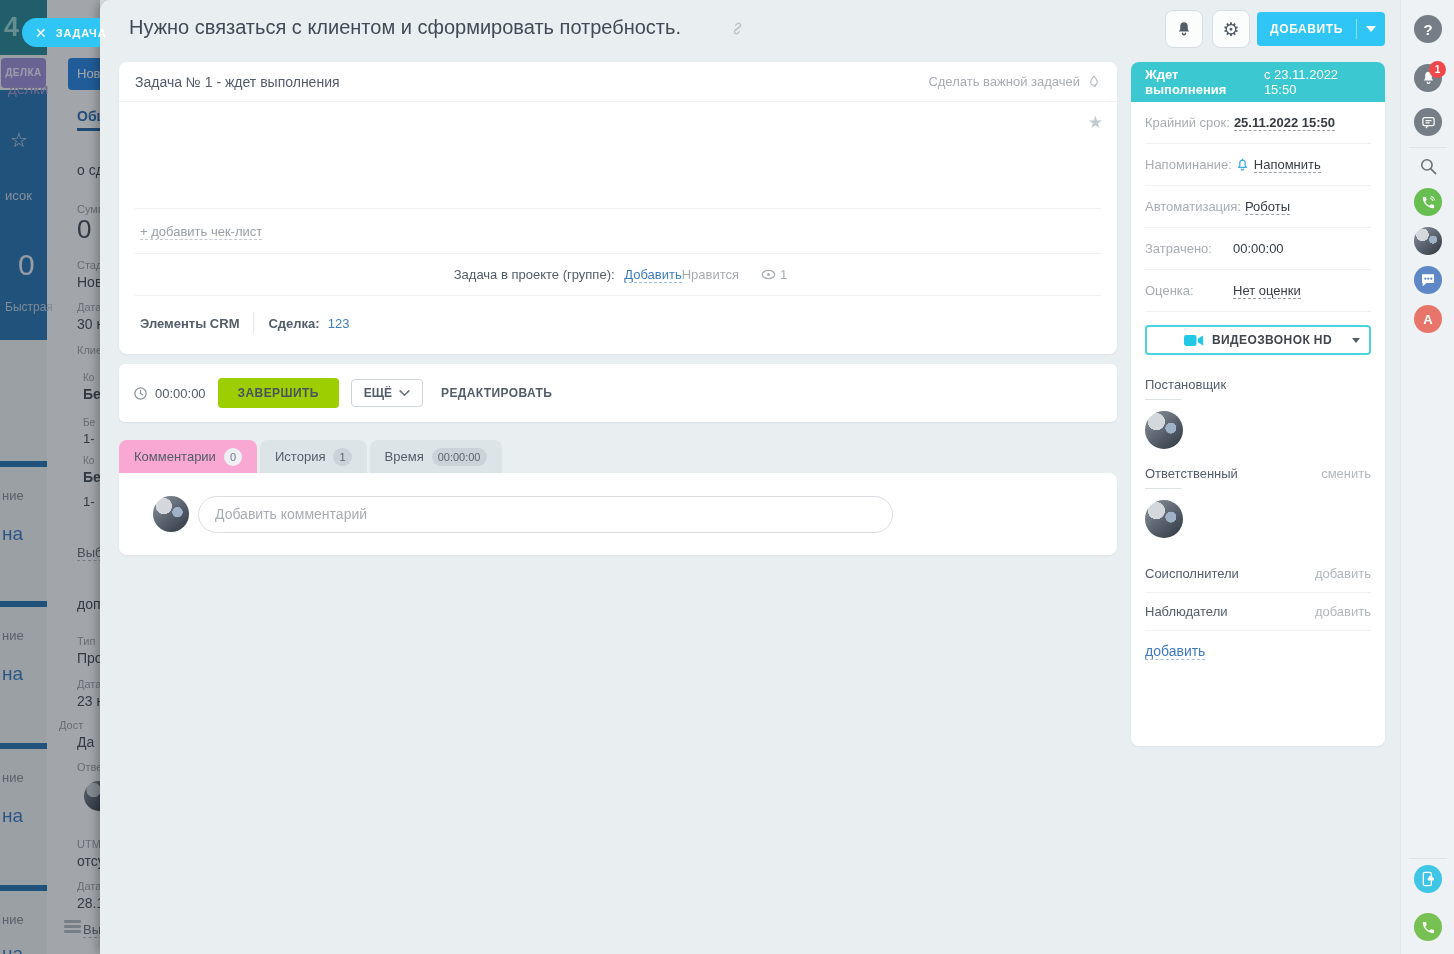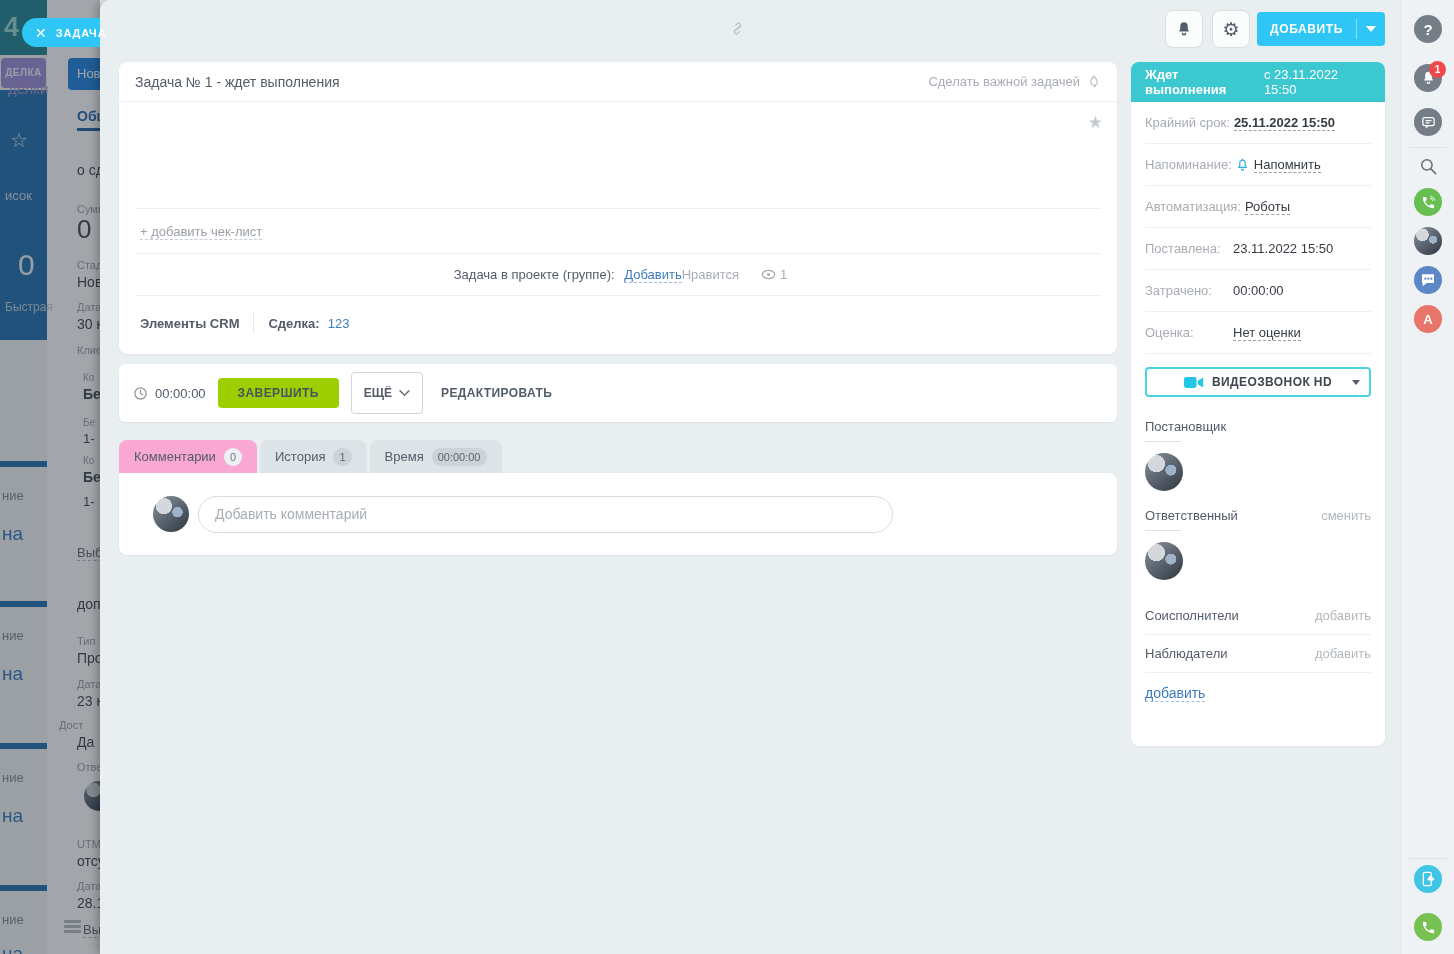"Нужно связаться с клиентом и" div.page-title { html: none -> <div>Нужно связаться с клиентом и сформировать потребность.</div> }
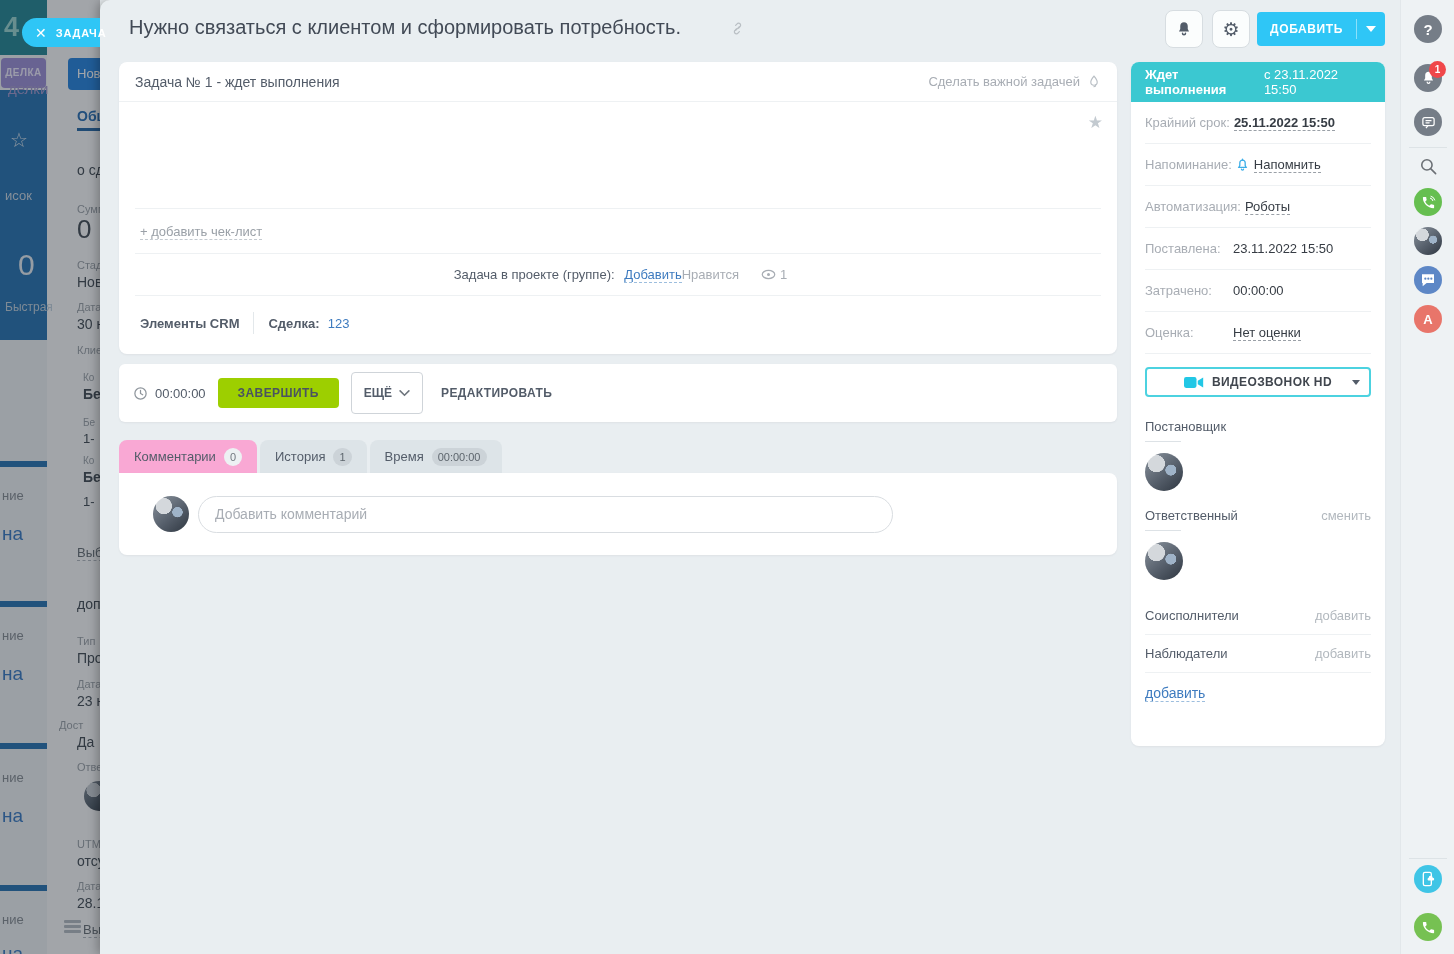"Поставлена:" div.frow { html: <div> <span>Поставлена:</span> <span>23.11.2022 15:50</span> </div> -> none }
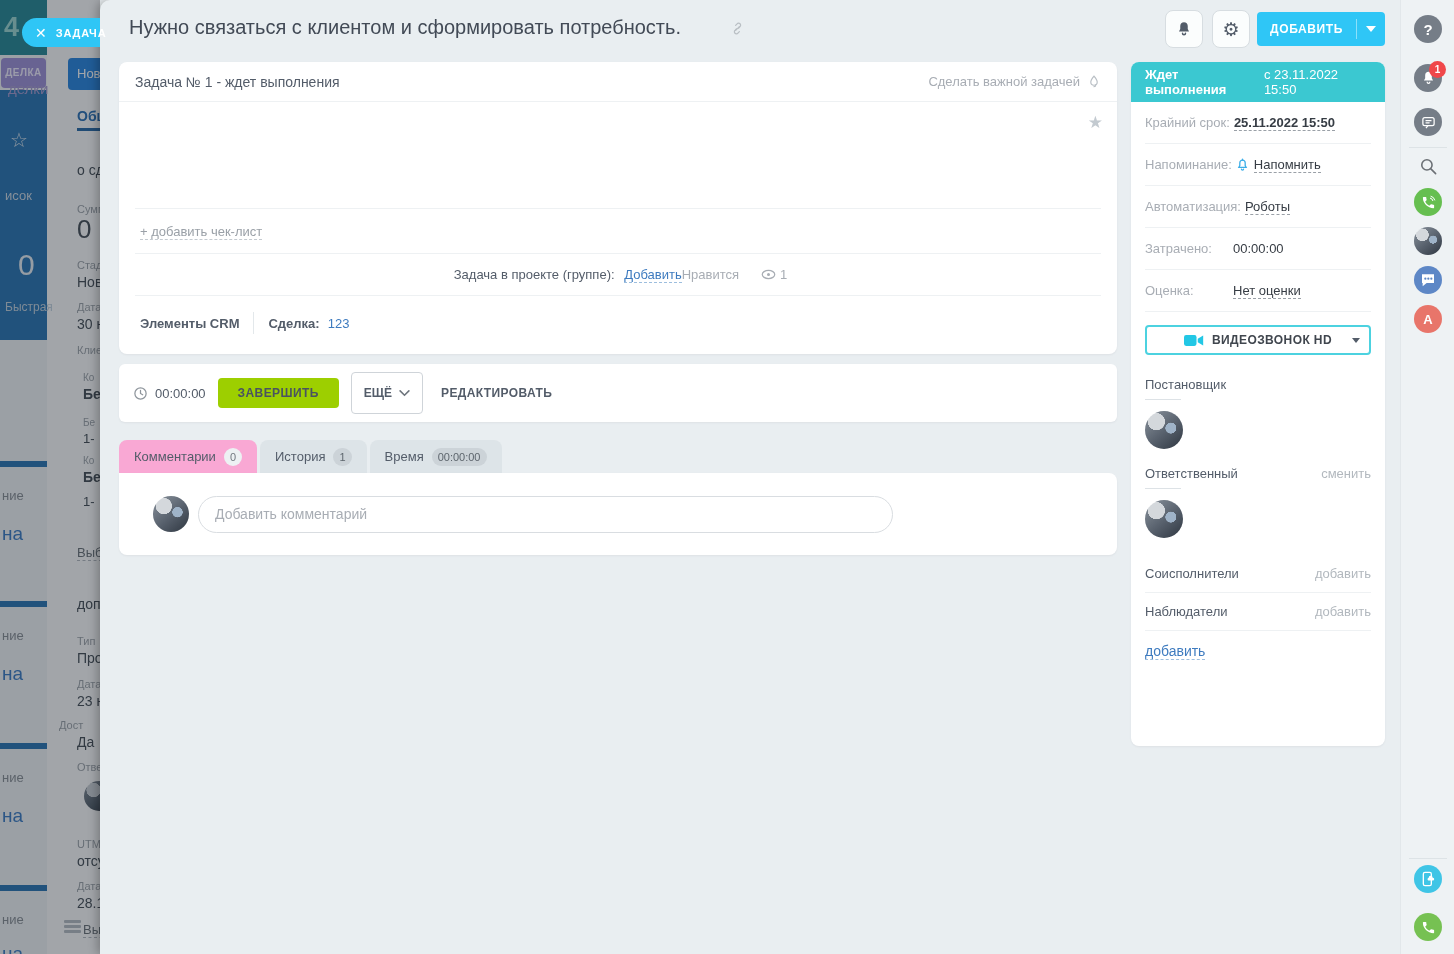"ЕЩЁ" .btn-more { height: 42px -> 28px }
